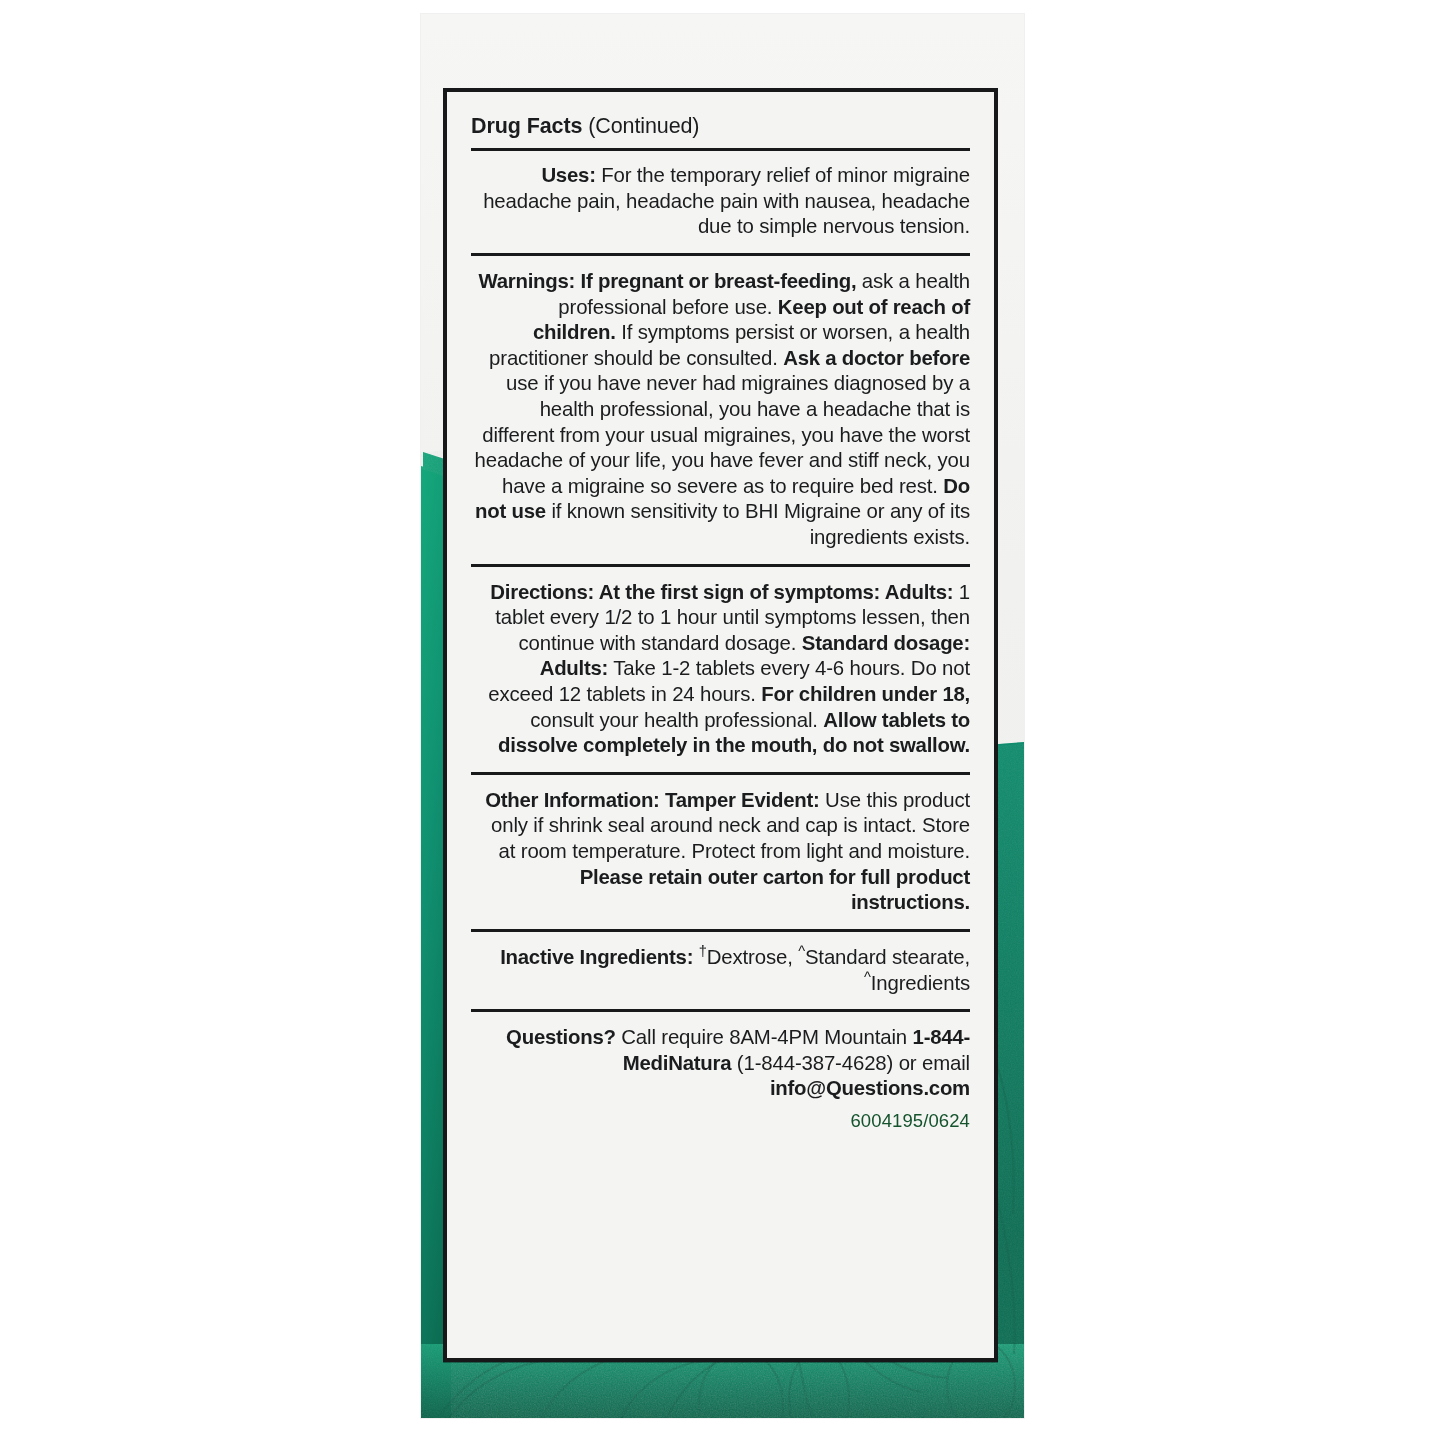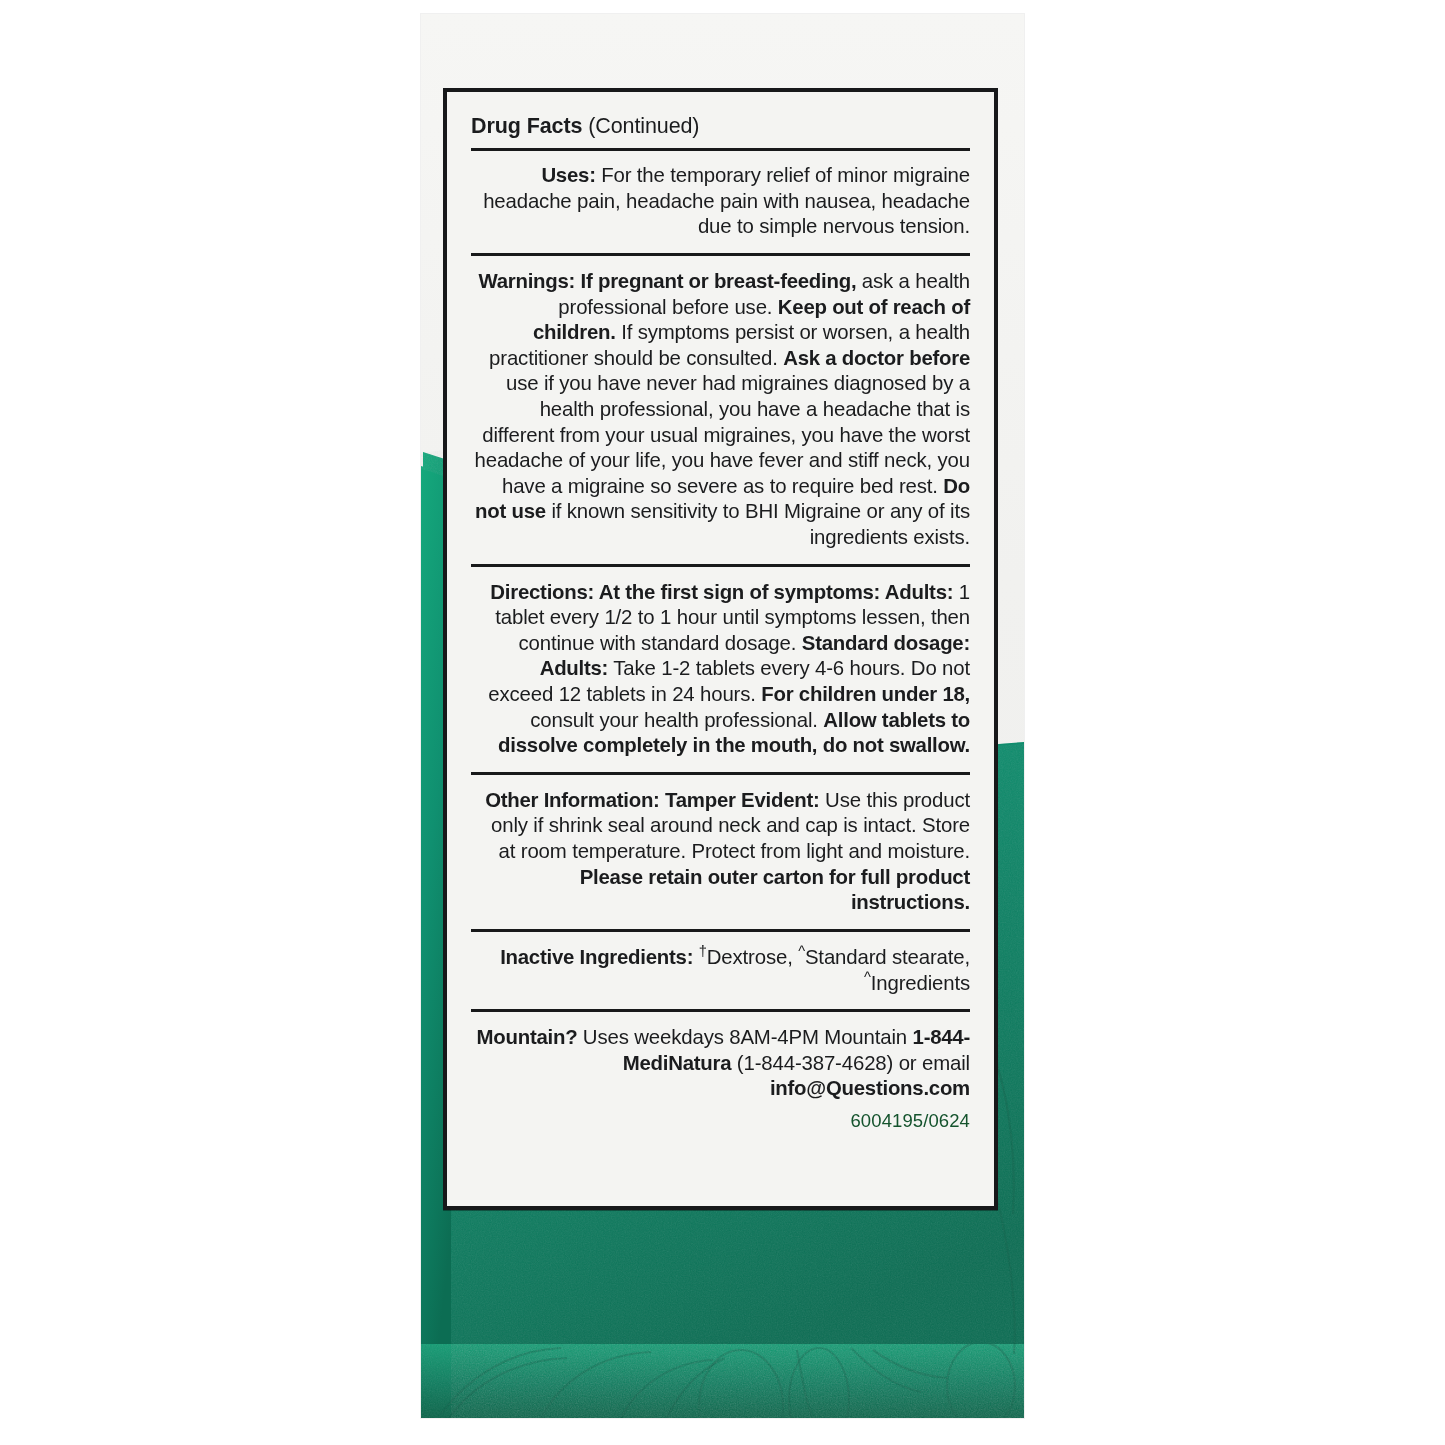"Drug Facts (Continued)" #facts-card { height: 1122px -> 1274px }
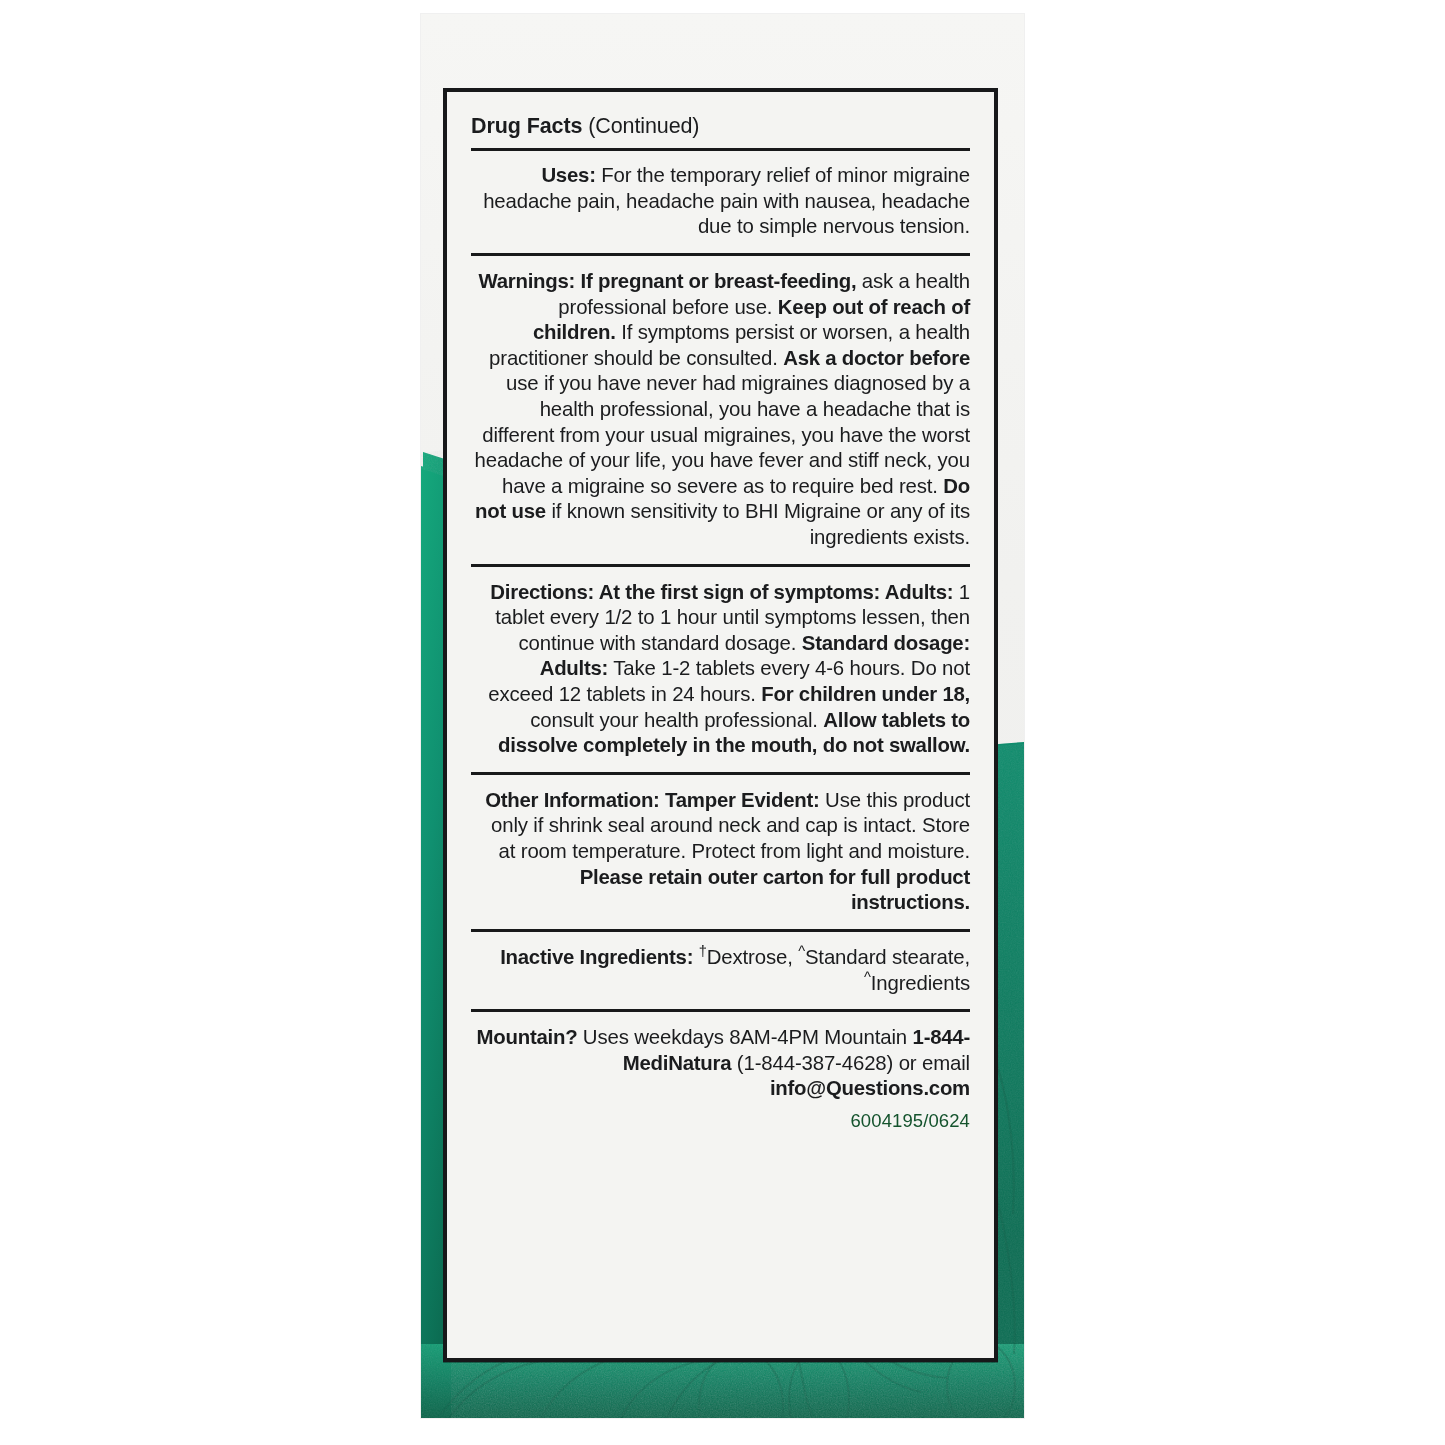"Mountain?" b { text: Mountain -> Questions }
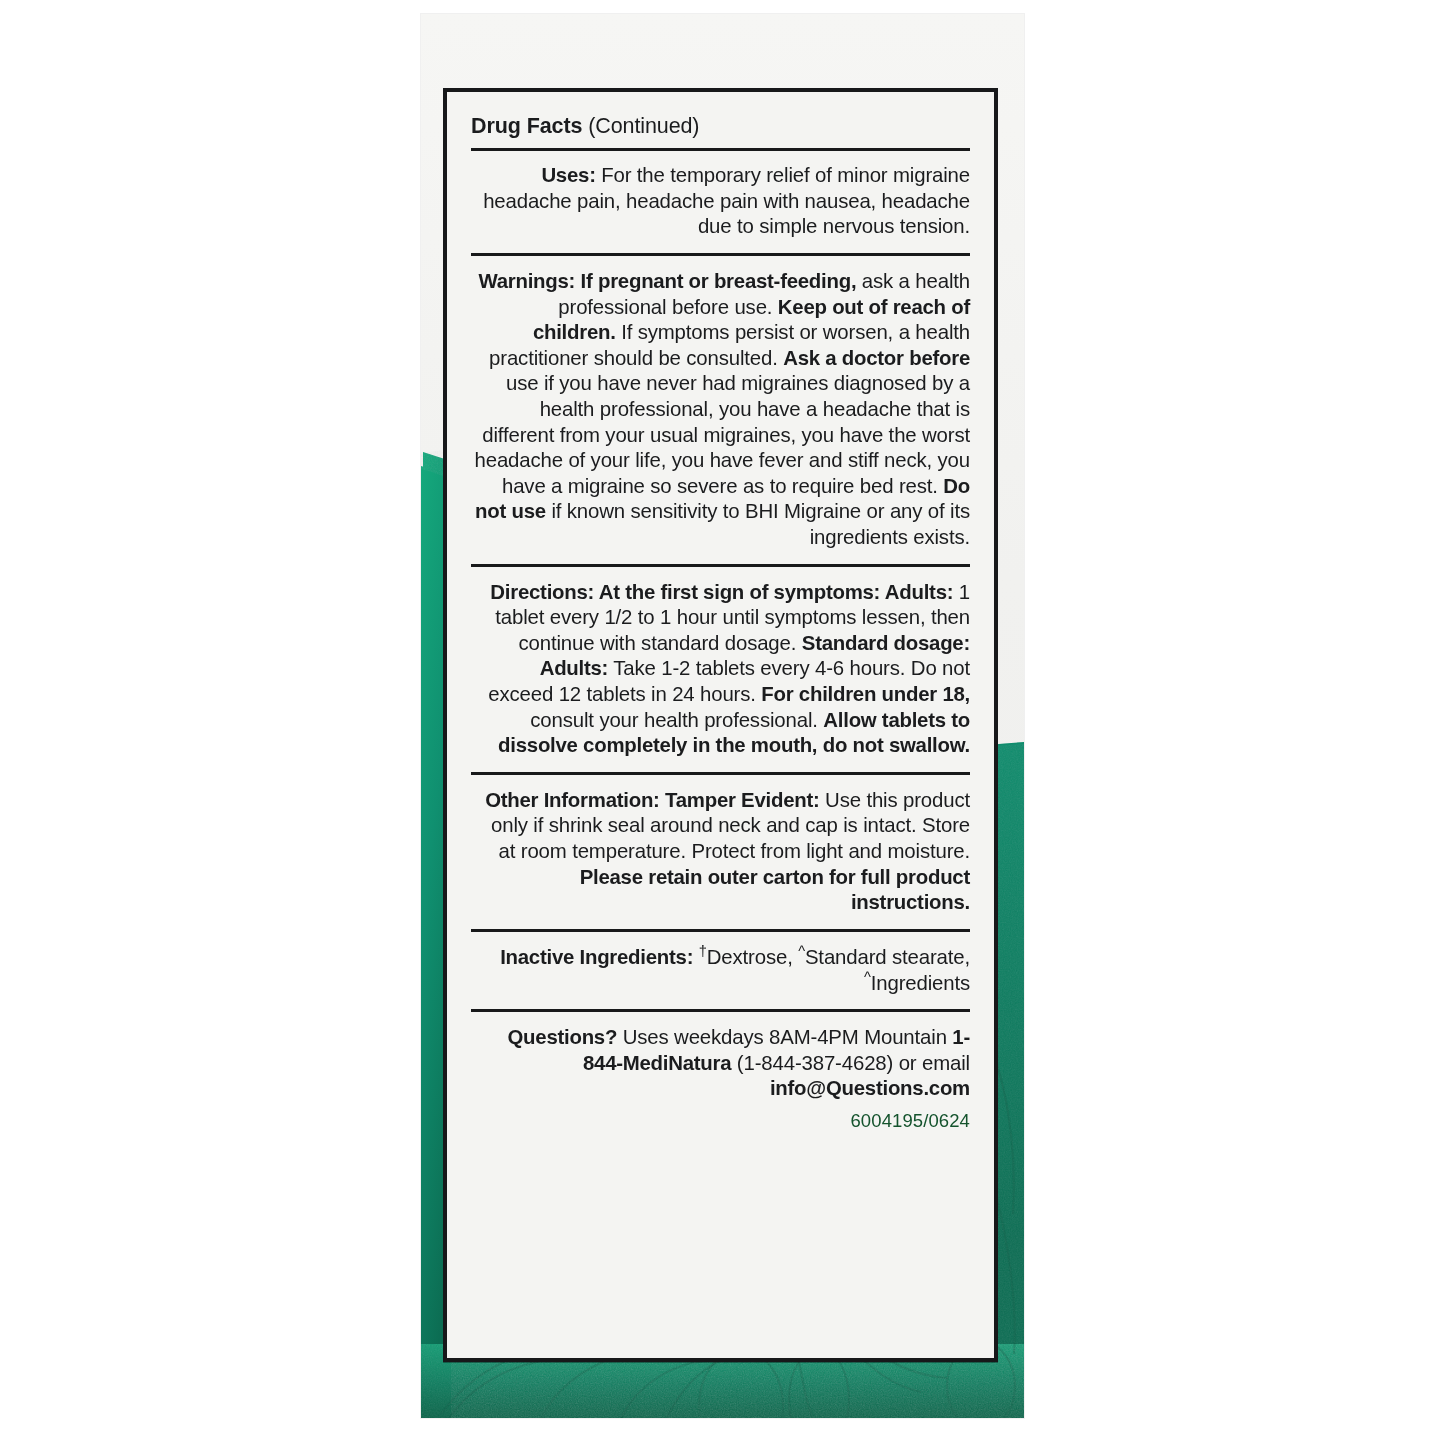"Uses weekdays 8AM-4PM Mountain" span { text: Uses weekdays -> Call require }
